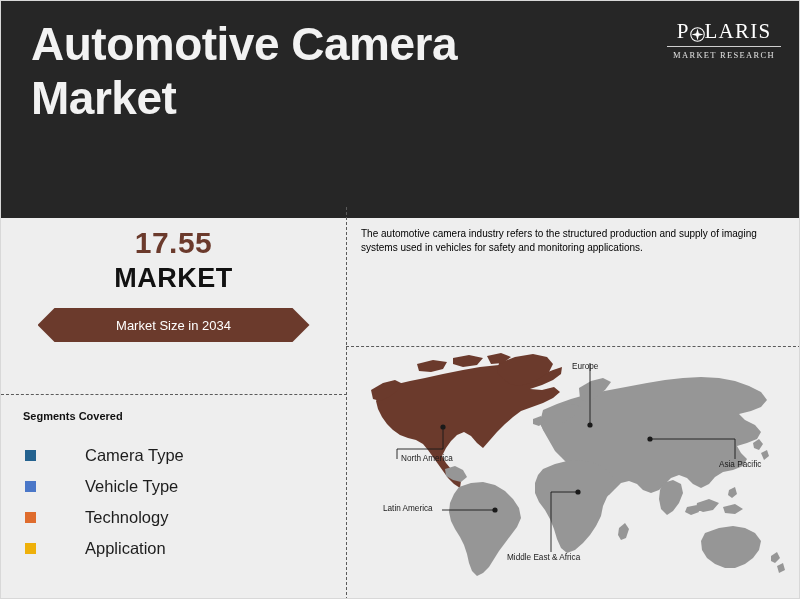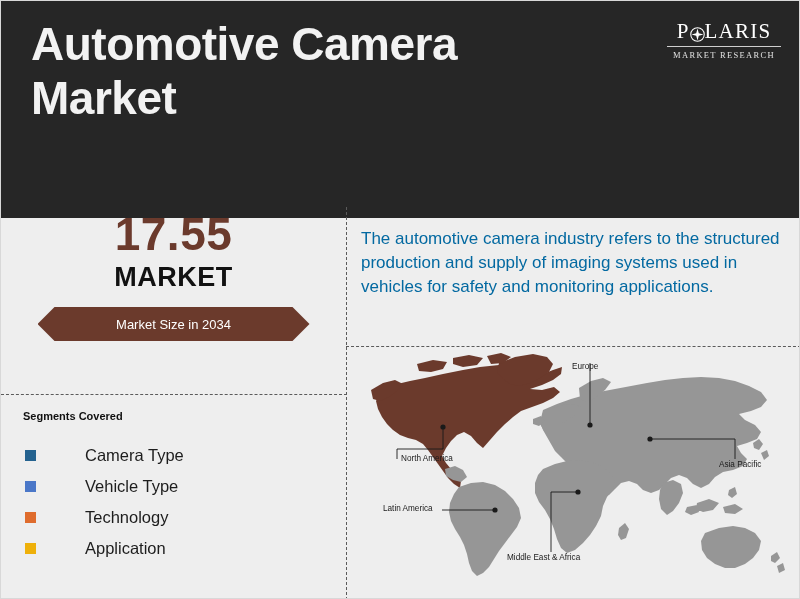"17.55" .stat-value { font-size: 46px -> 30px; margin-top: 4px -> 21px }
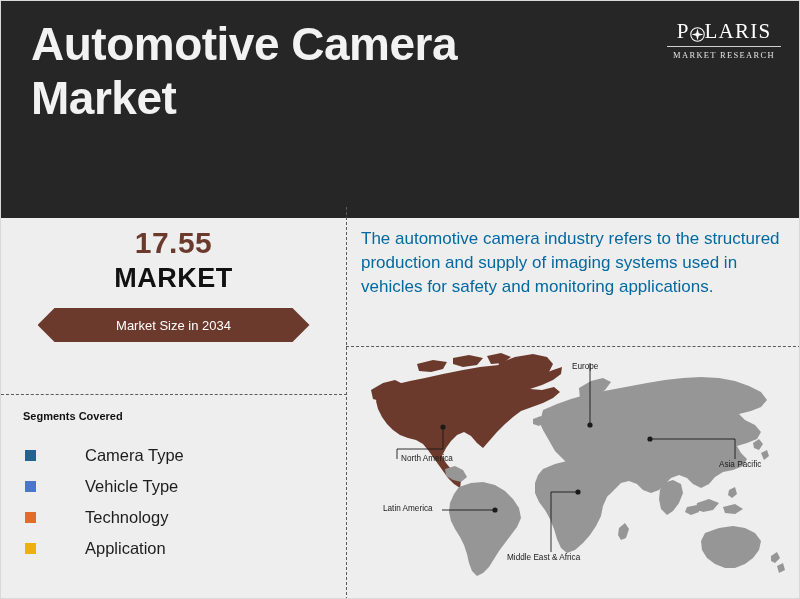"The automotive camera industry refers" .description { color: #0369a1 -> #000000; font-size: 17px -> 10px }
